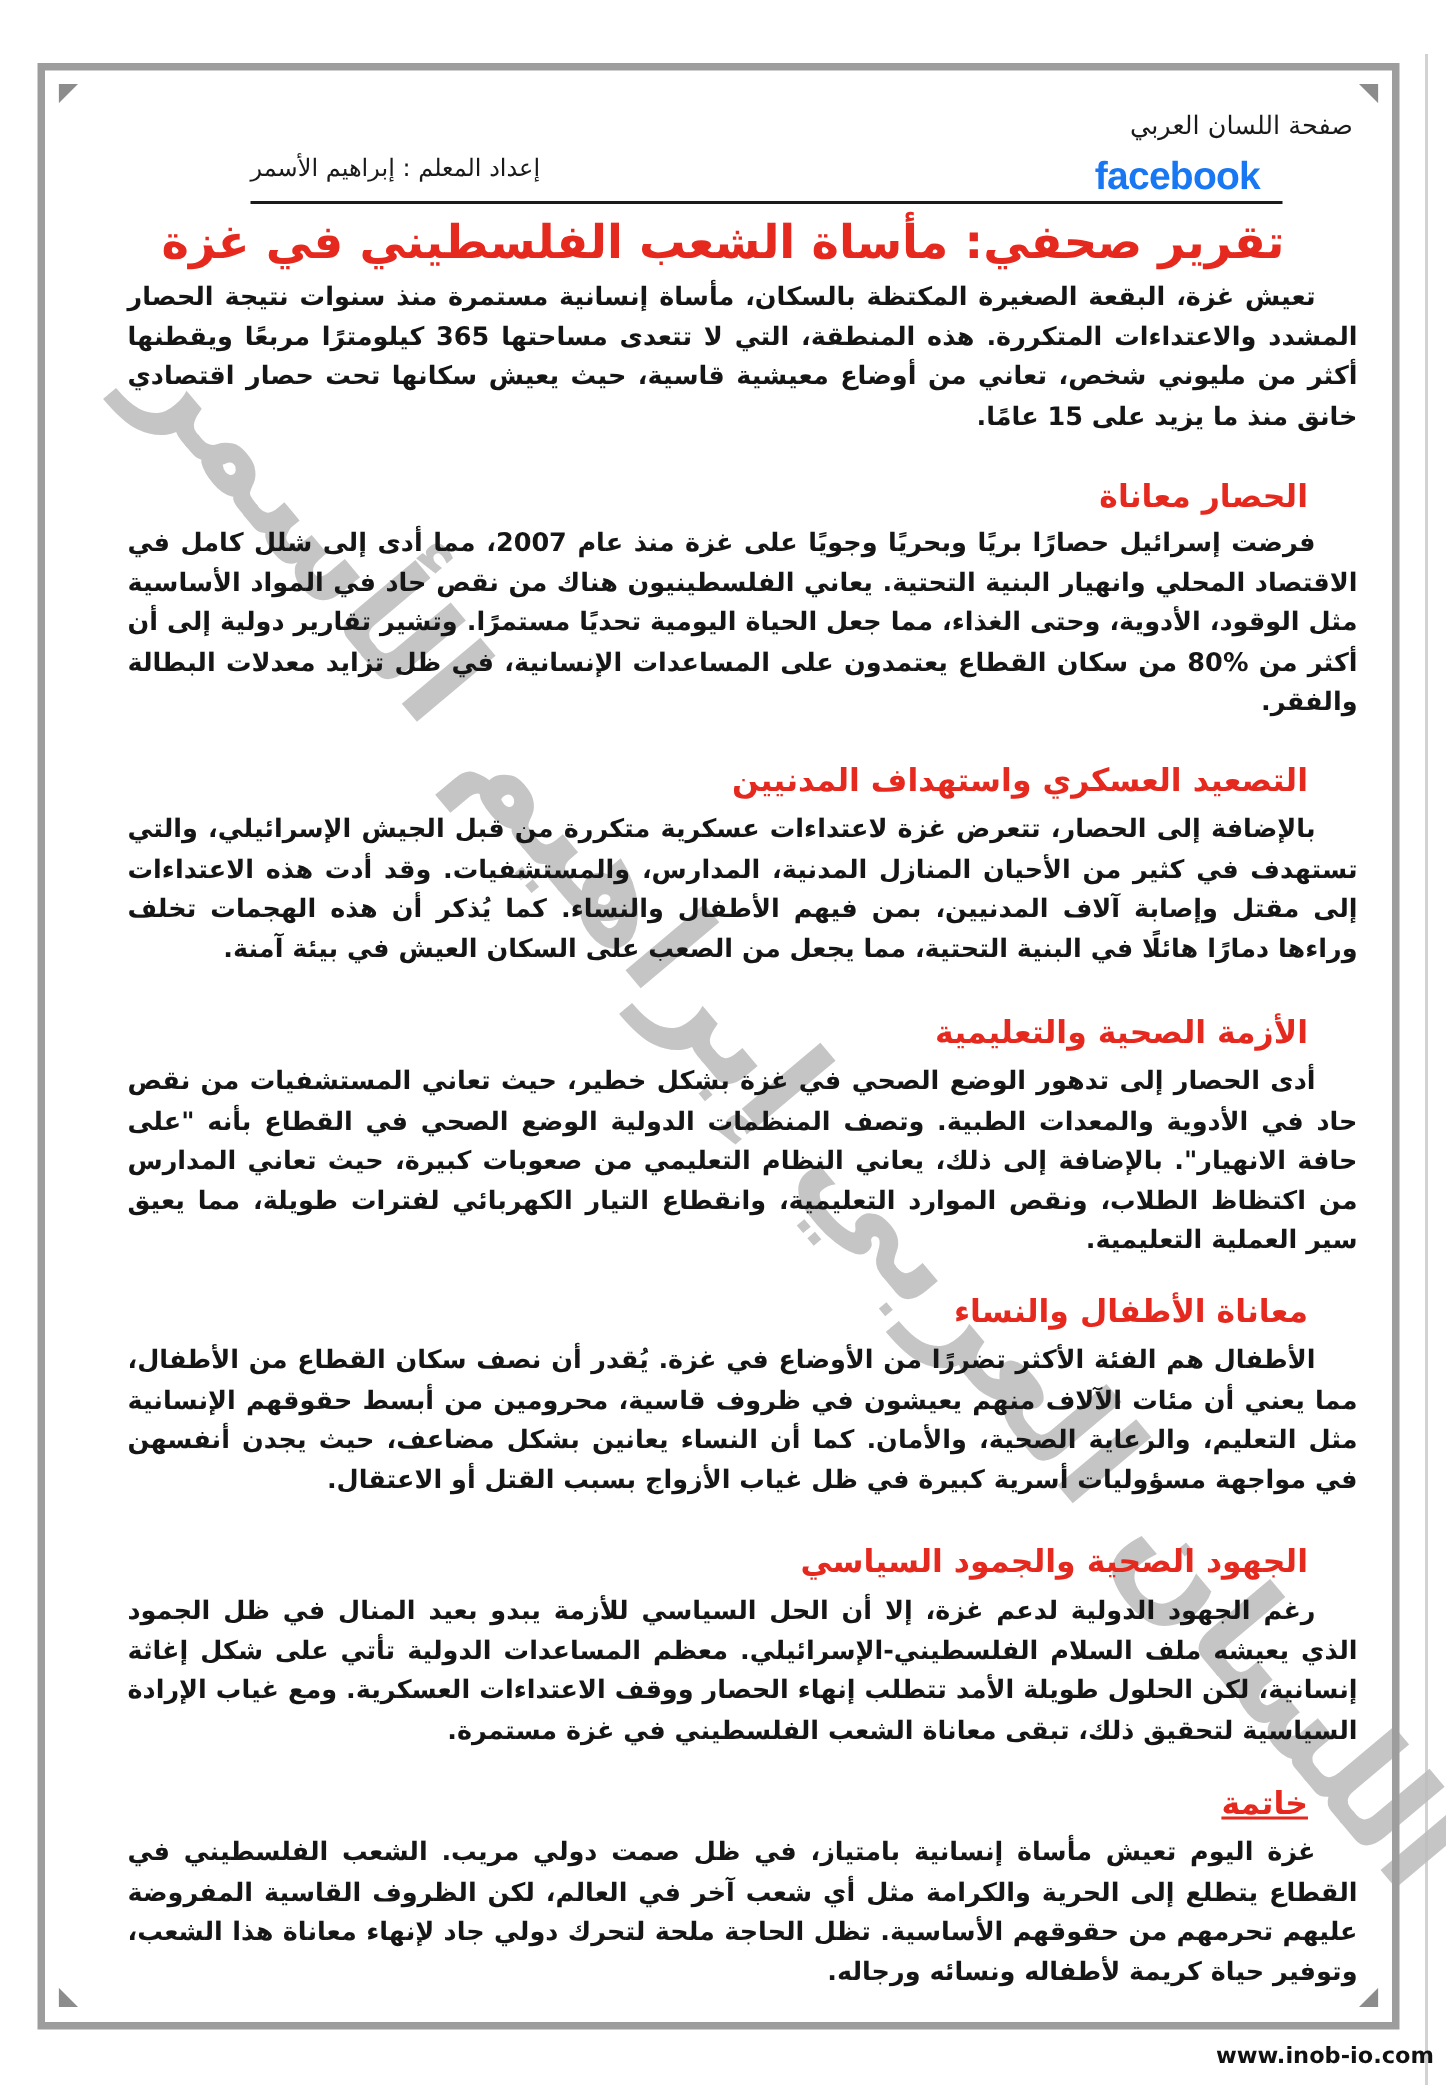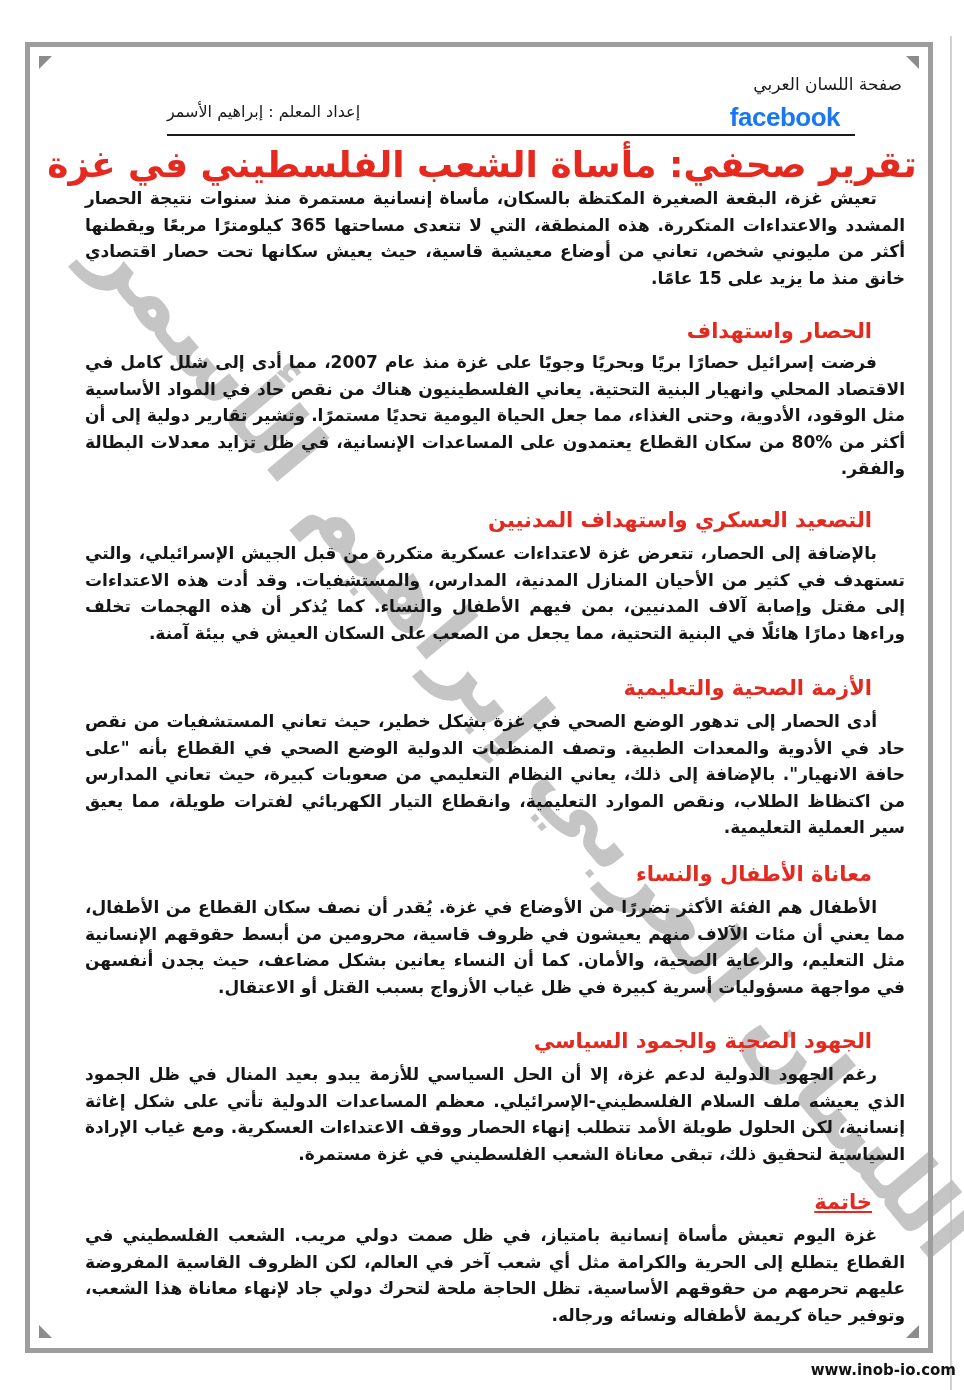"تقرير صحفي: مأساة الشعب الفلسطيني" .doc-title { font-size: 36px -> 31px }
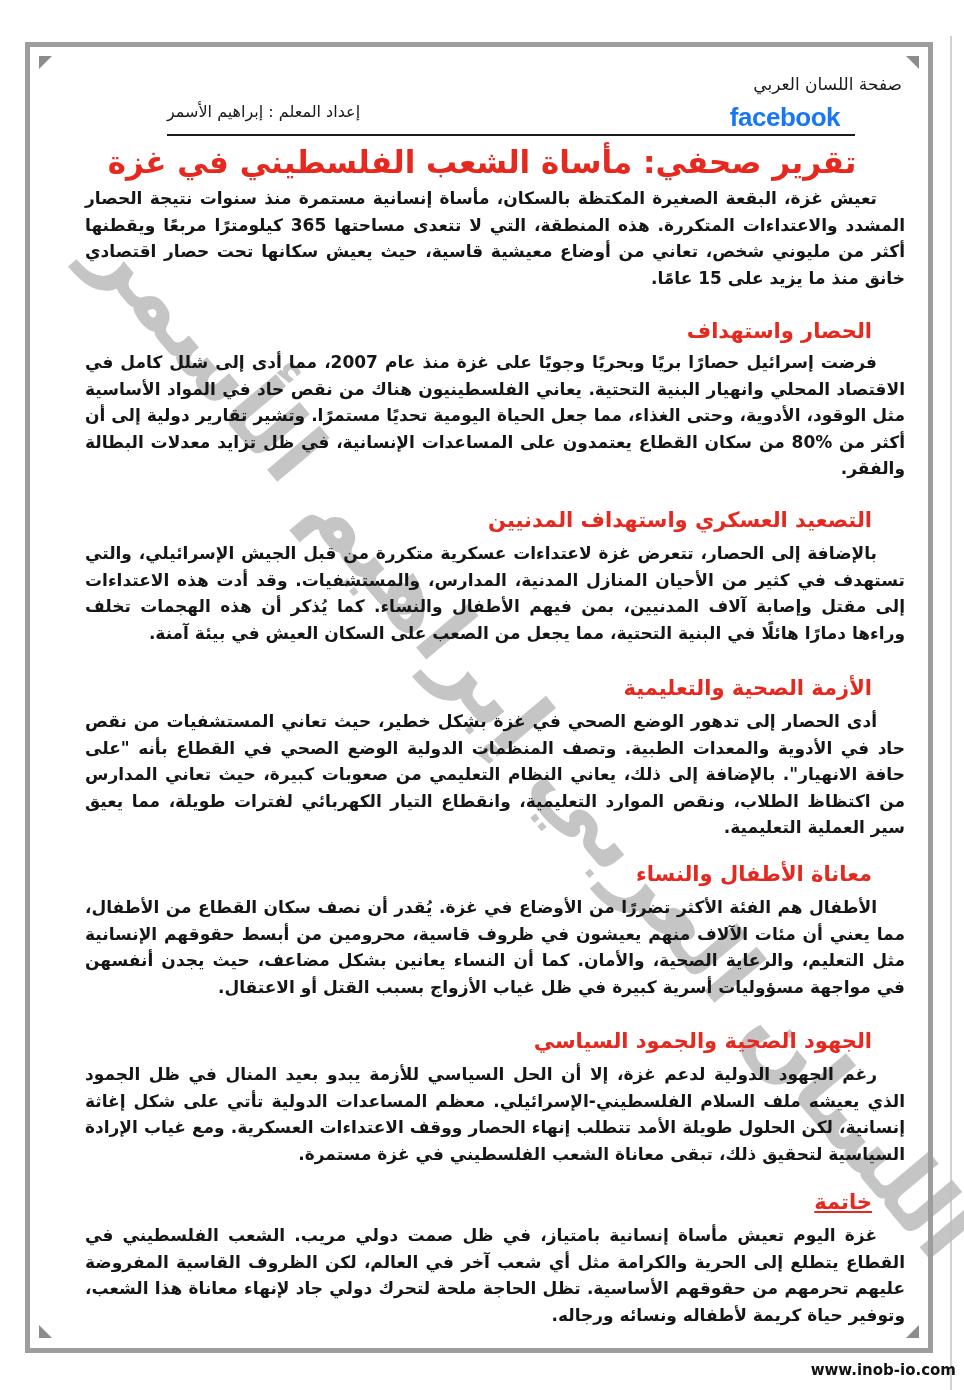"الحصار واستهداف" div.heading { text: واستهداف -> معاناة }
